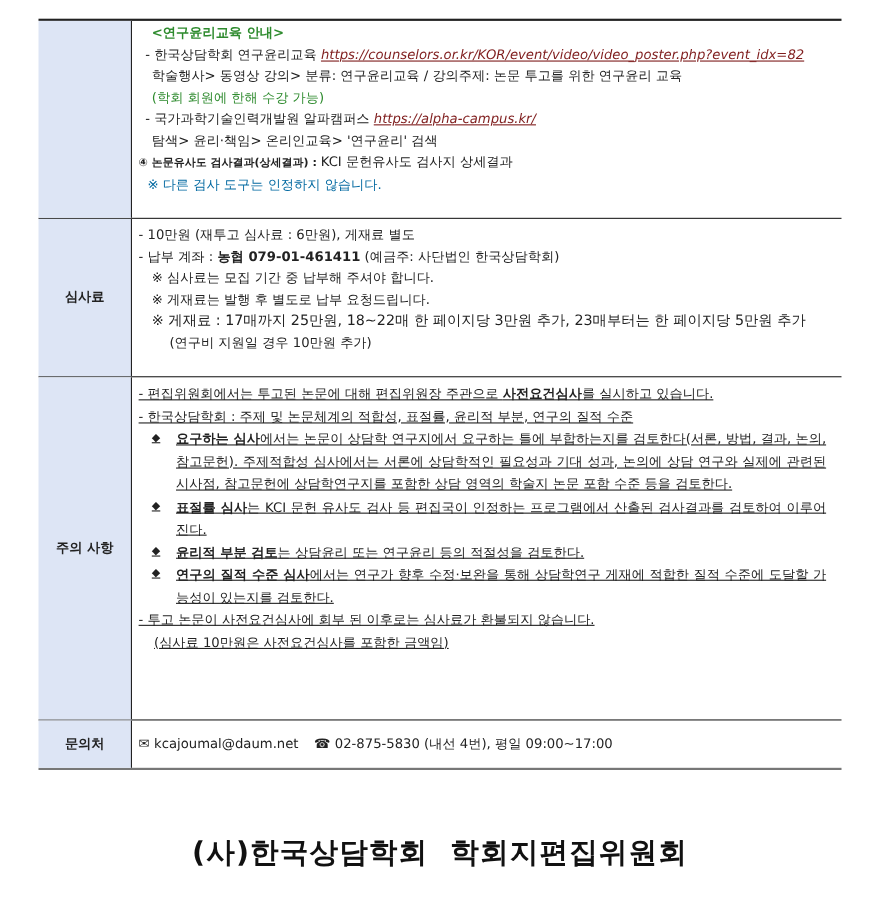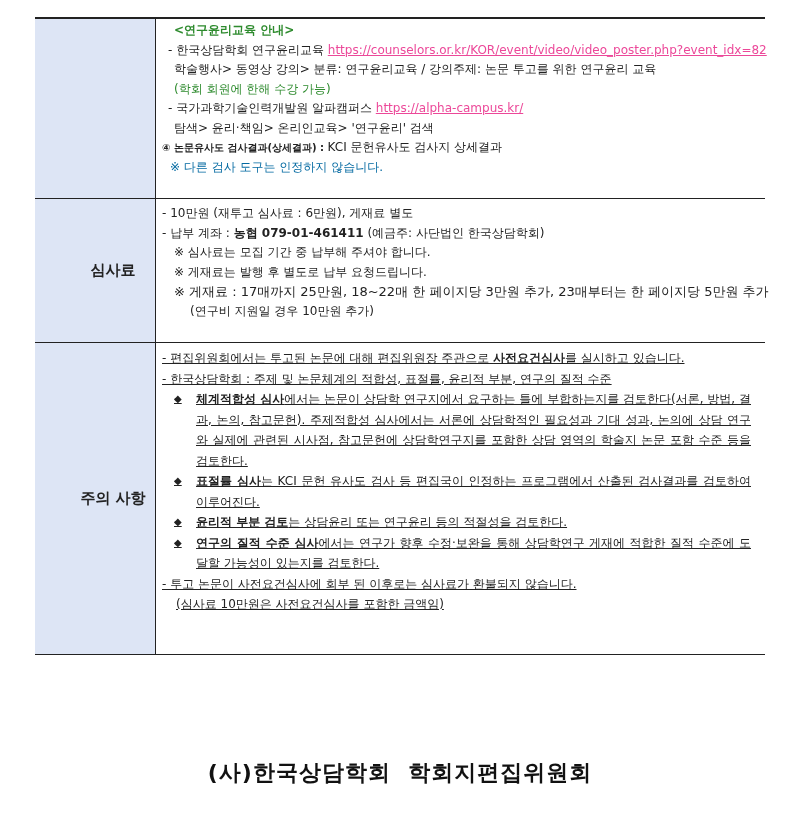"https://counselors.or.kr/KOR/event/video" .link { color: #ec4899 -> #7f1d1d; font-style: none -> italic }
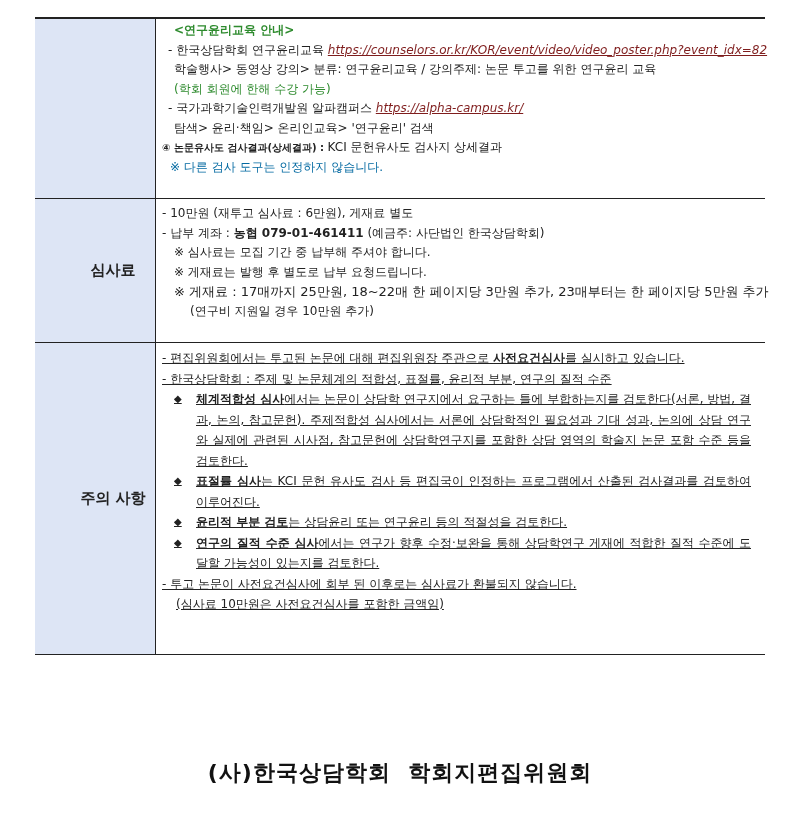"심사료" .lbl { font-size: 15px -> 12px; padding-left: 36px -> none }
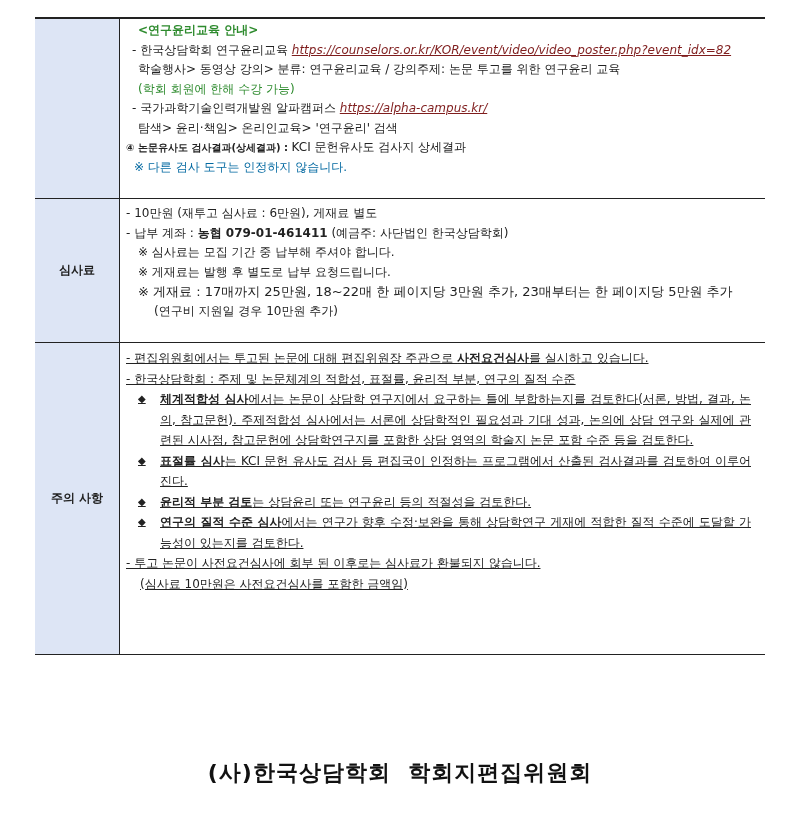"체계적합성 심사" b { text: 체계적합성 -> 요구하는 }
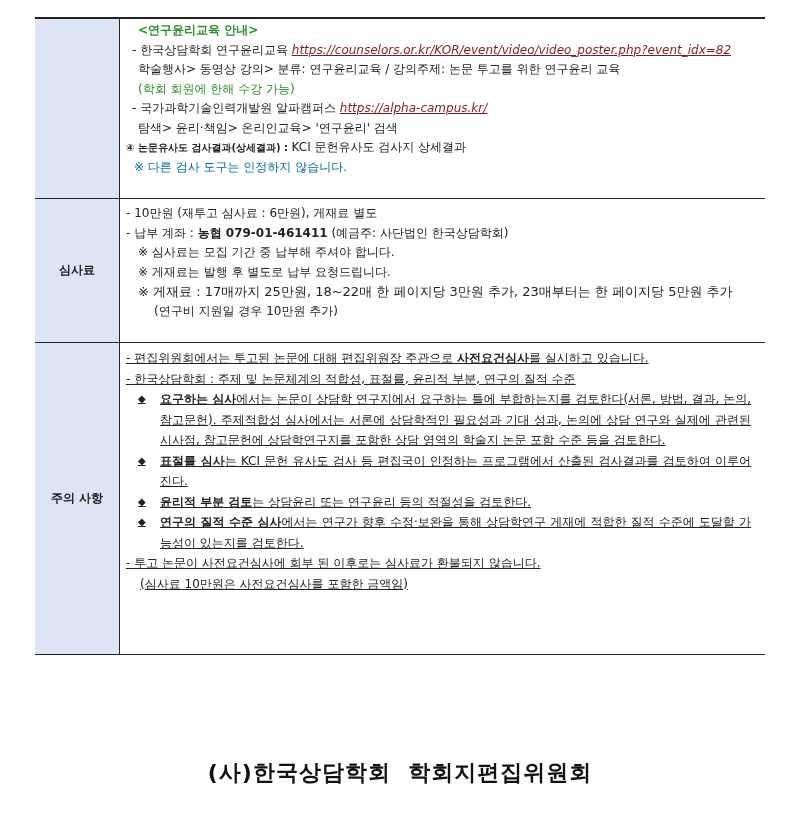"문의처" div.row { html: none -> <div> <div>문의처</div> <div> <span>✉</span> <span>kcajoumal@daum.net</span> <span>☎</span> <span>02-875-5830 (내선 4번), 평일 09:00~17:00</span> </div> </div> }
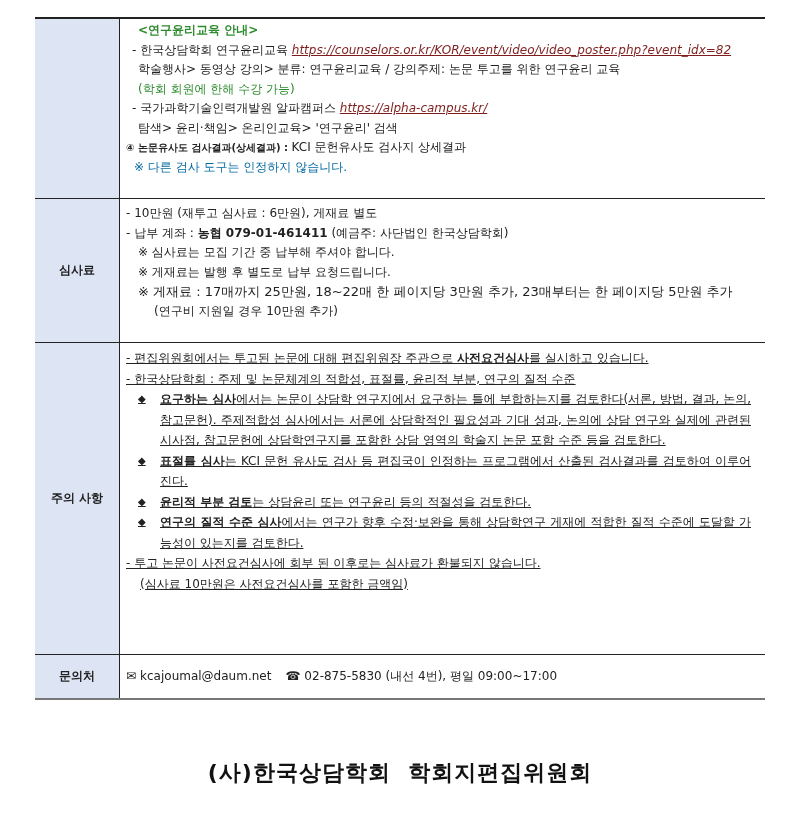"(사)한국상담학회 학회지편집위원회" .footer { font-size: 22px -> 26px }
